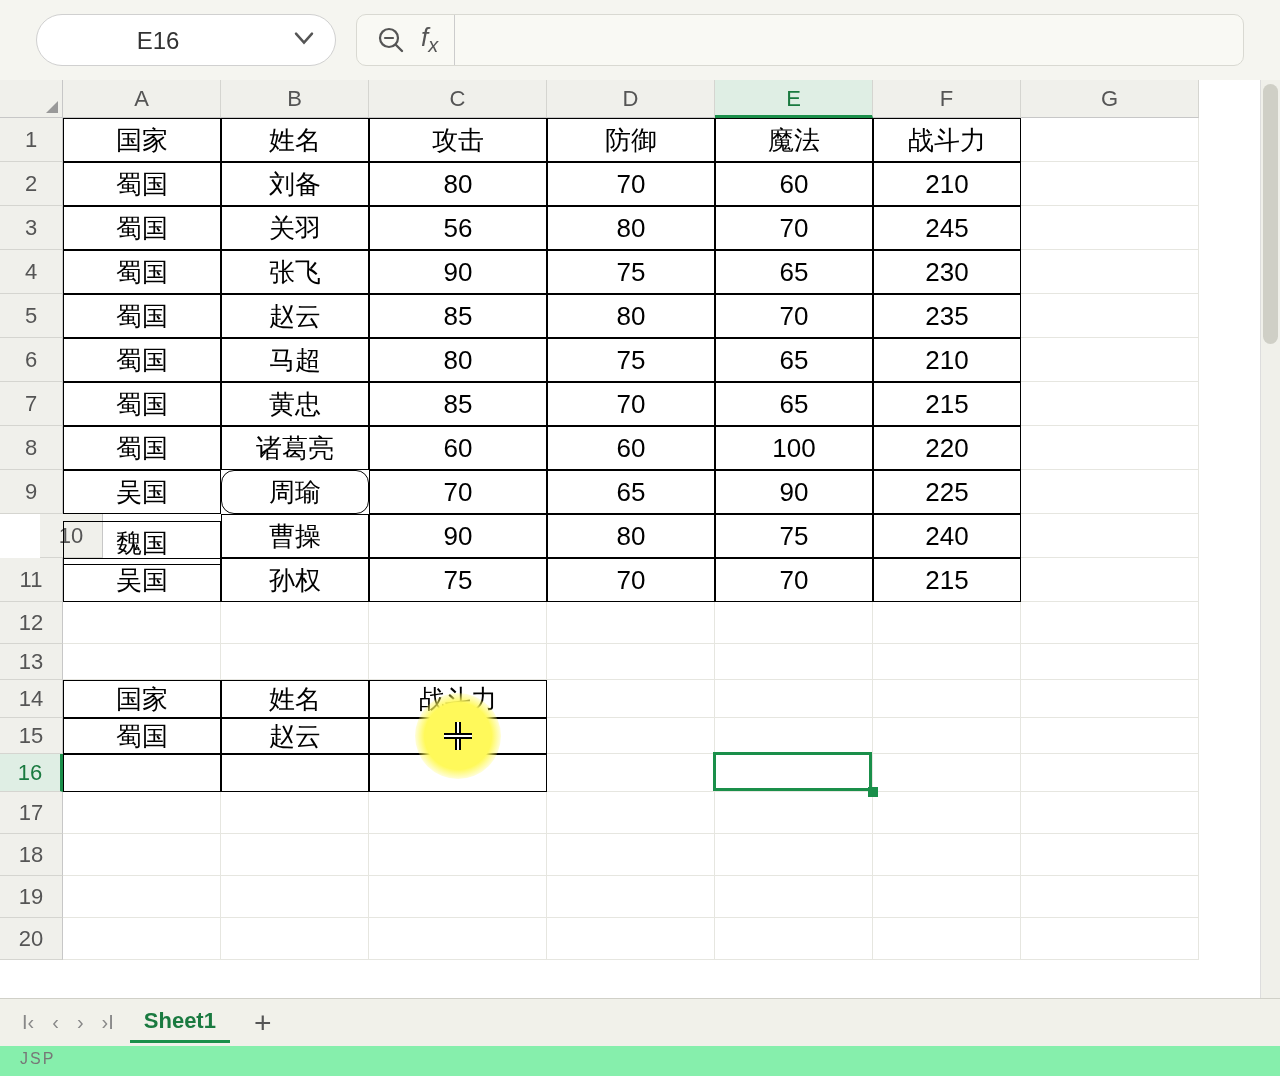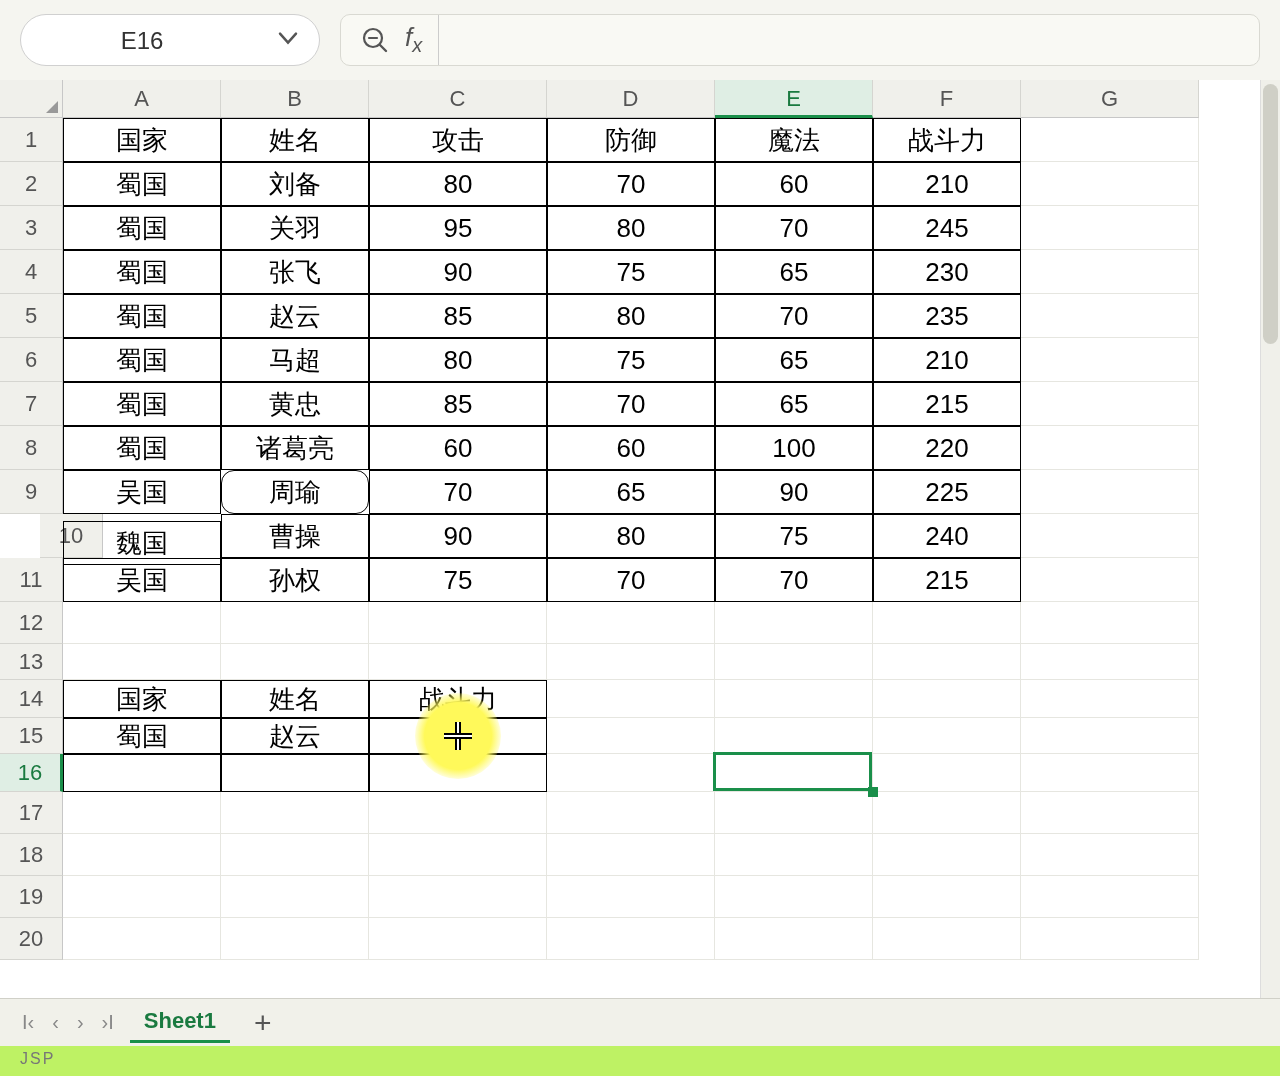"E16" .top-bar { padding: 16px 20px -> 16px 36px }
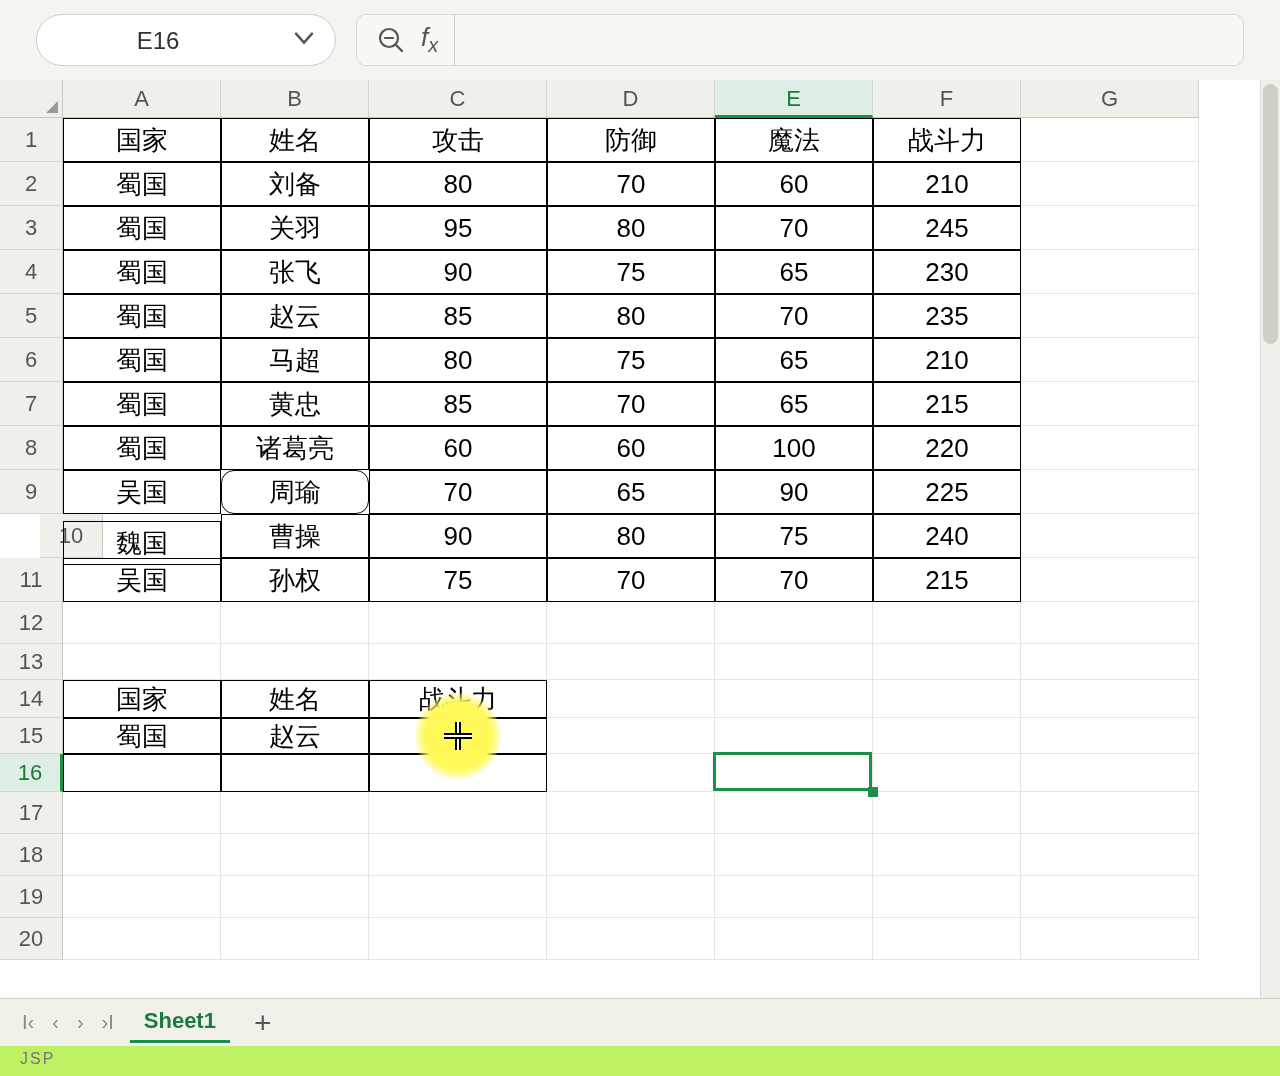"95" span { text: 95 -> 56 }
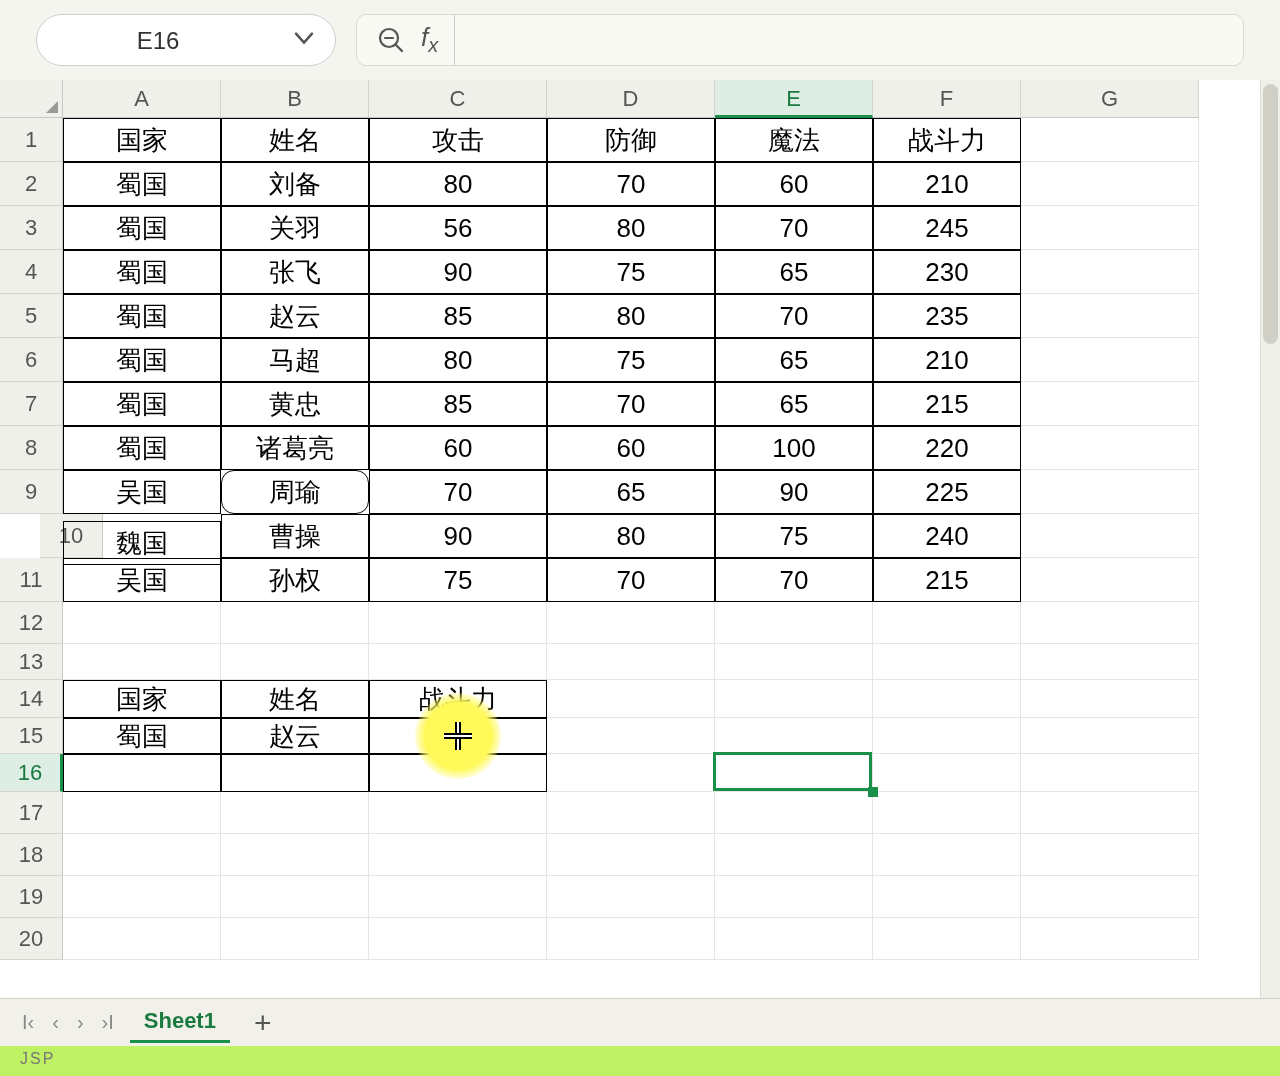"JSP" .status-bar { background: #bef264 -> #86efac }
